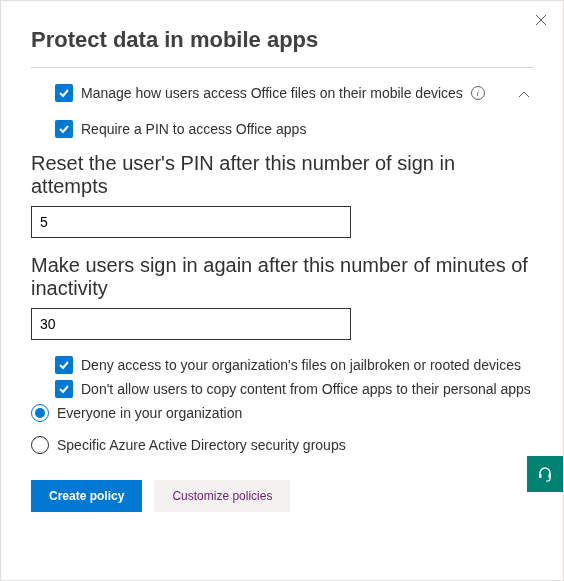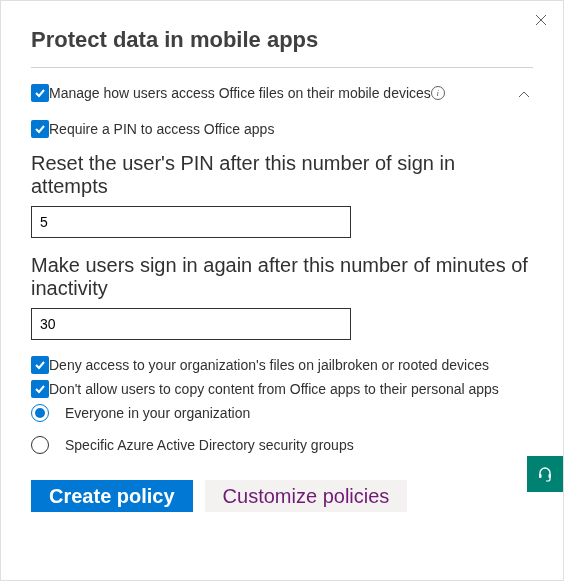"Manage how users access Office" .row { gap: none -> 8px; margin-left: none -> 24px }
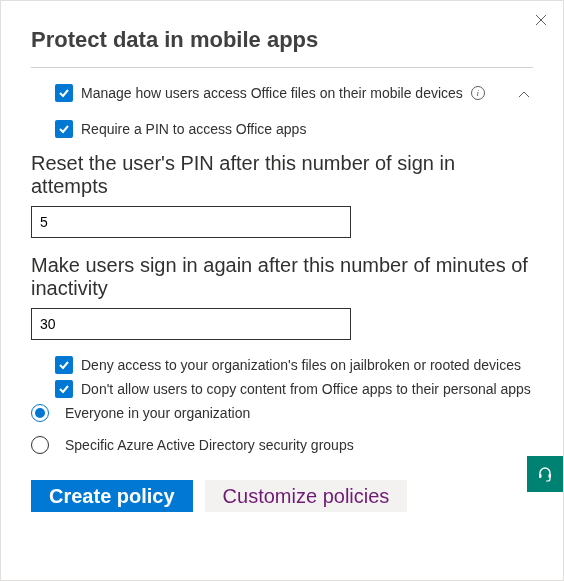"Everyone in your organization" .radio-row { gap: 16px -> 8px }
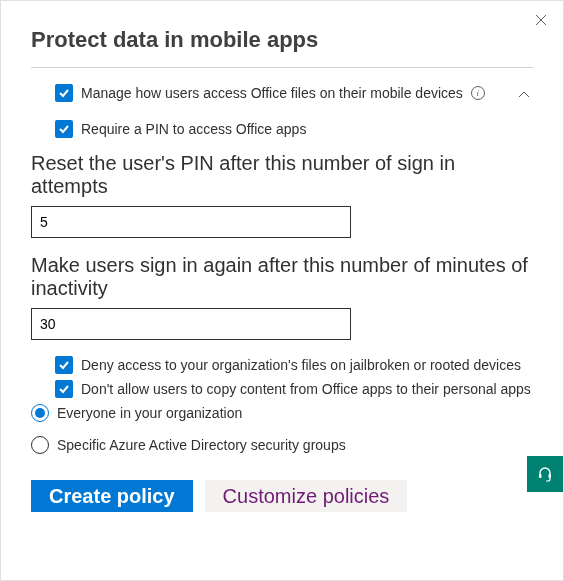"Create policy" .btn { font-size: 20px -> 12px }
